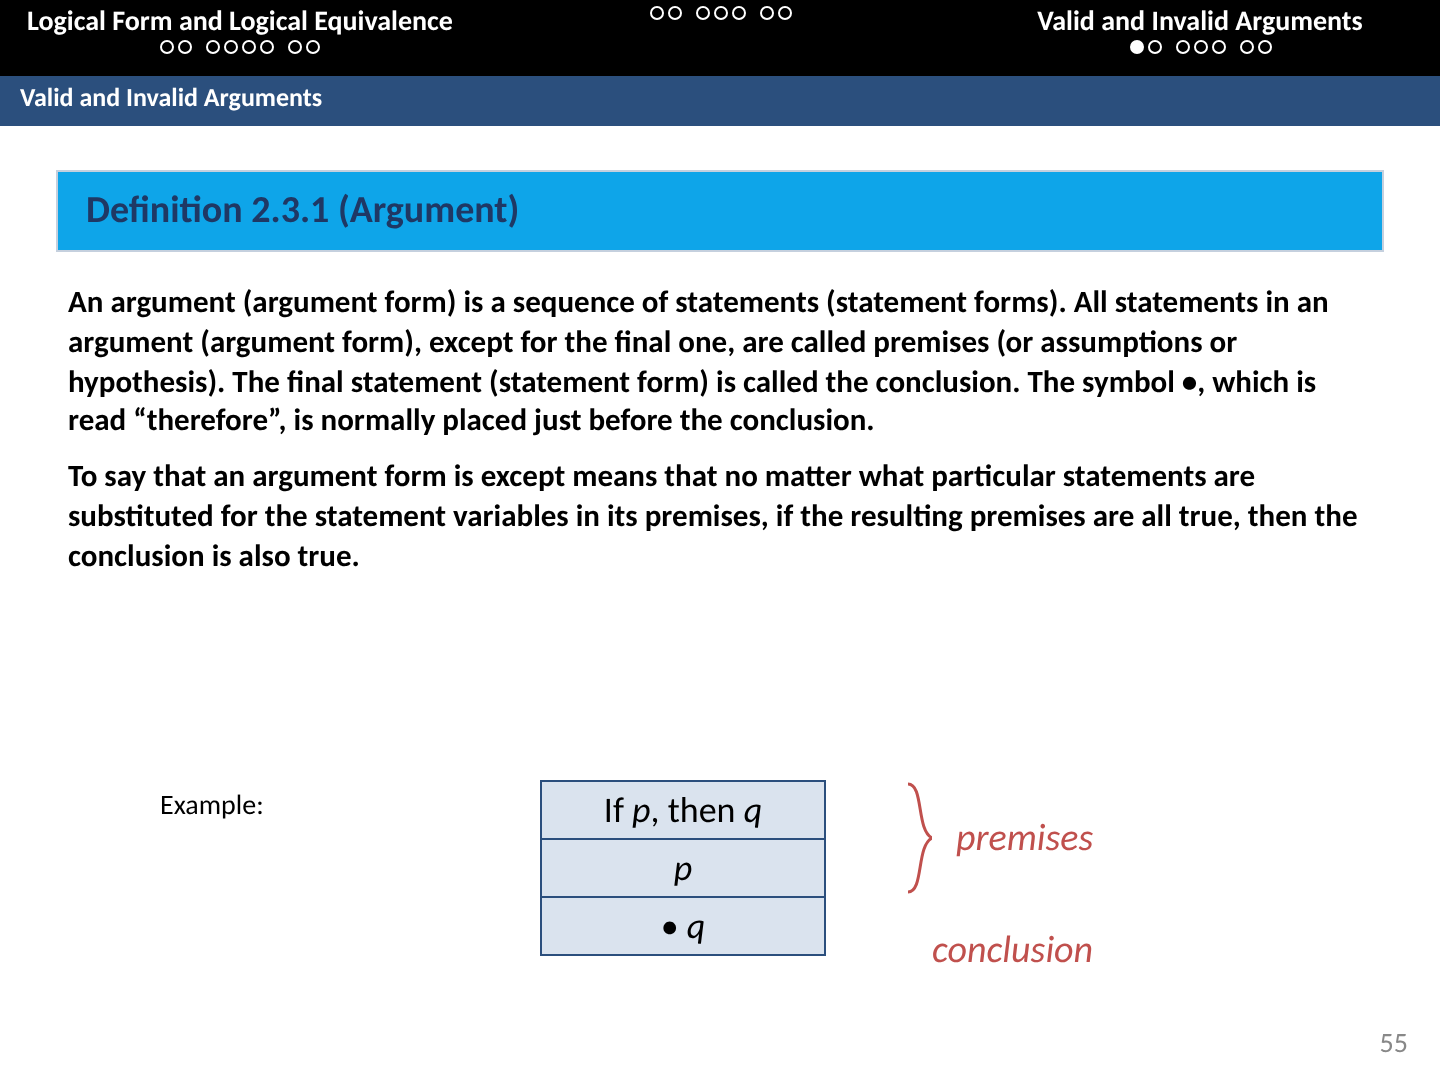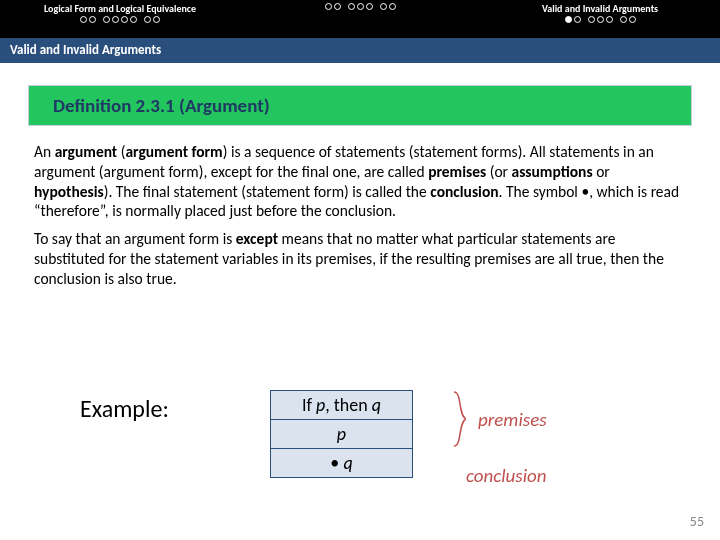"Logical Form and Logical Equivalence" .nav-sec .label { font-size: 10px -> 14px }
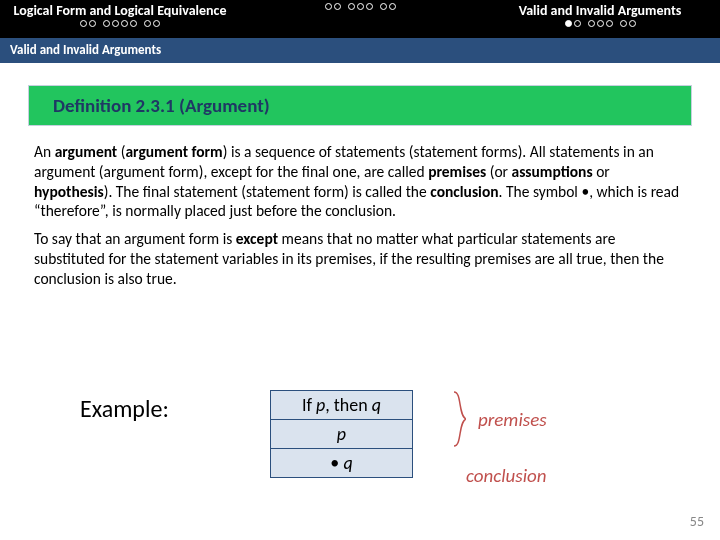"Definition 2.3.1 (Argument)" .defbox { background: #22c55e -> #0ea5e9; padding: 8px 24px -> 8px 14px }
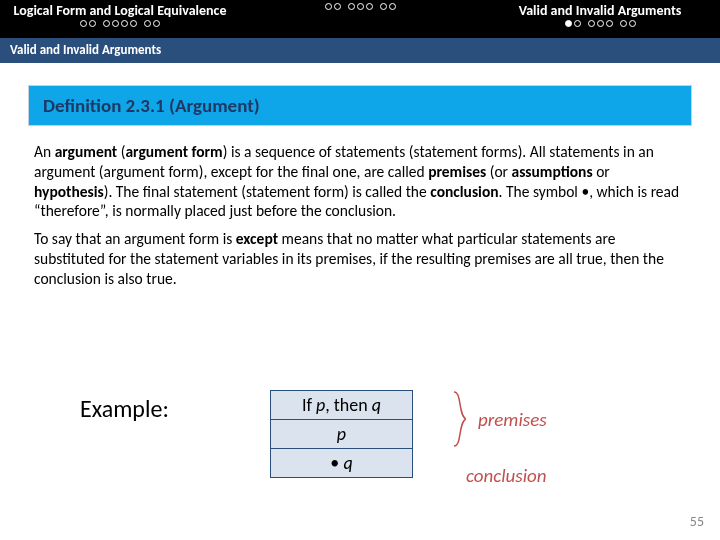"An argument (argument form) is" .body { font-weight: none -> bold }
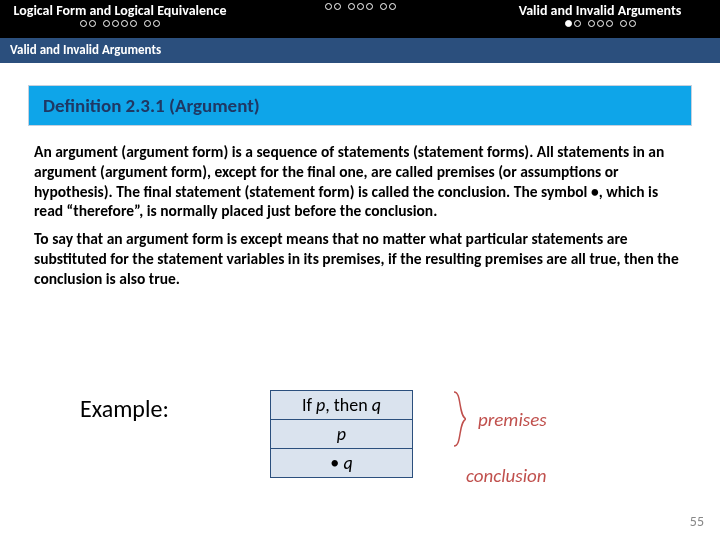"Example:" .example-lbl { font-size: 24px -> 14px }
